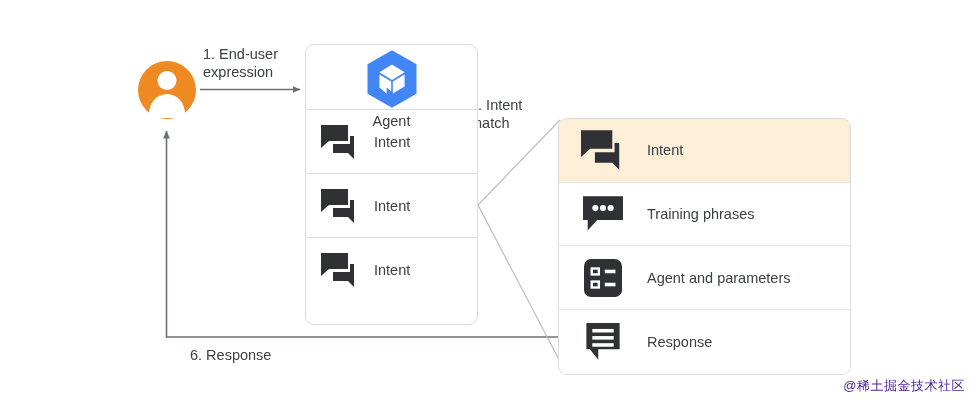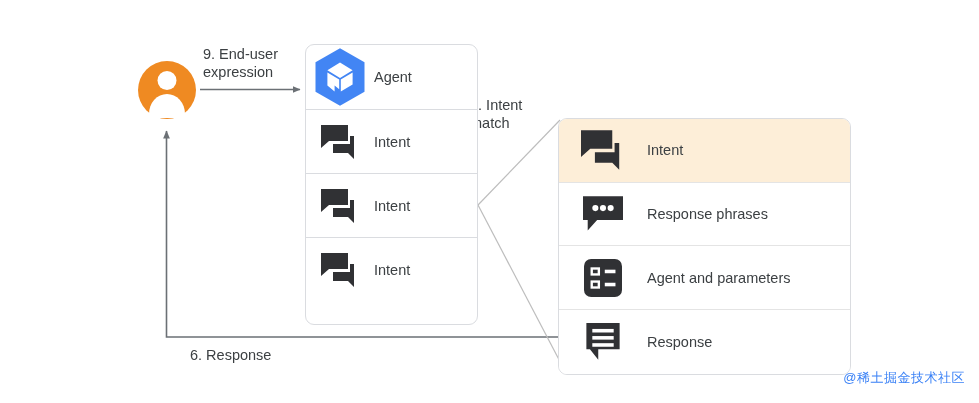"9. End-user" div.flow-label { text: 9 -> 1 }
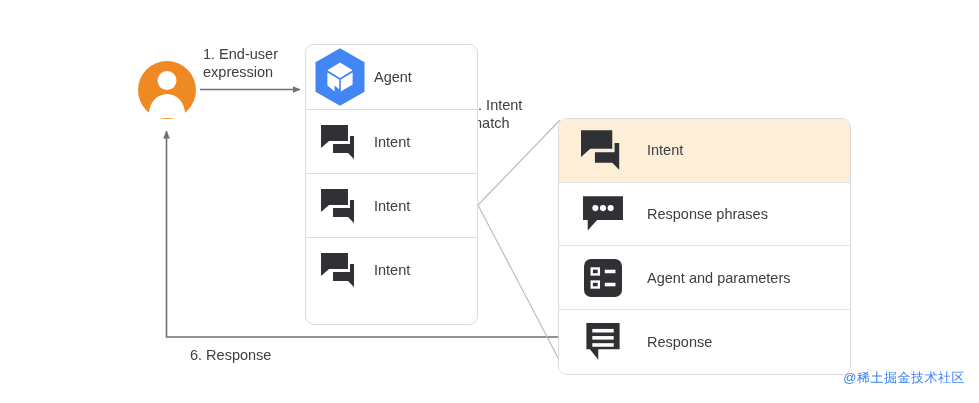"Agent" .agent-row.head-row { flex-direction: none -> column }
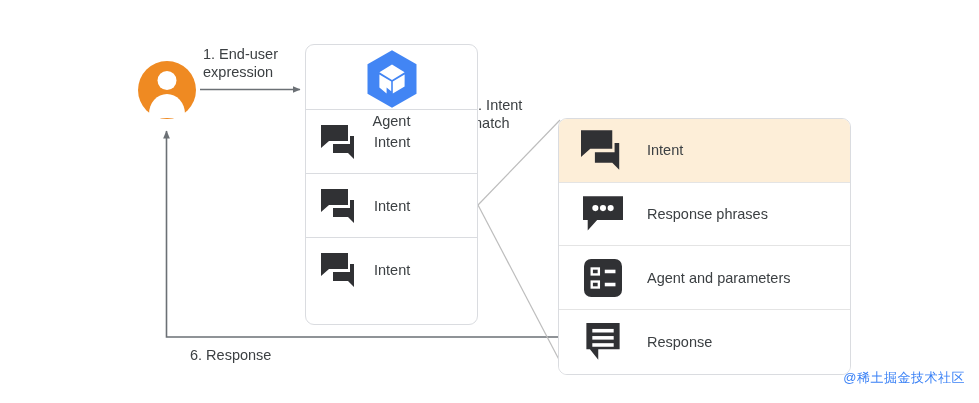"Response phrases" div.row-label { text: Response -> Training }
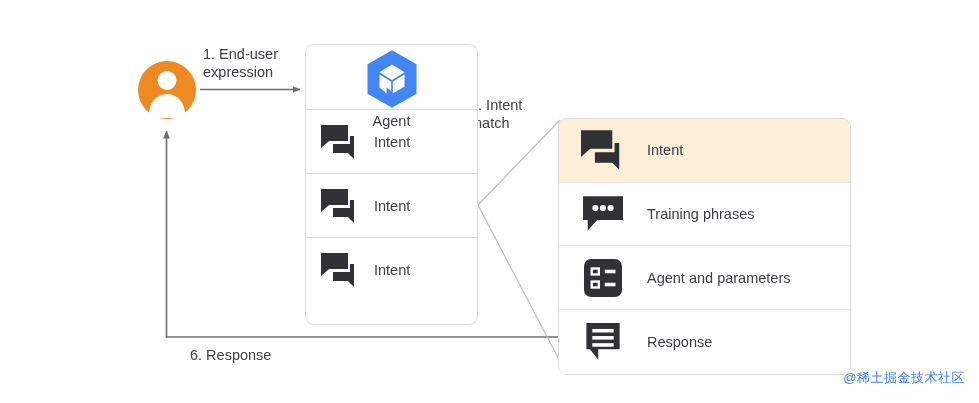"@稀土掘金技术社区" #watermark { bottom: 16px -> 8px; color: #3b82f6 -> #4c1d95 }
